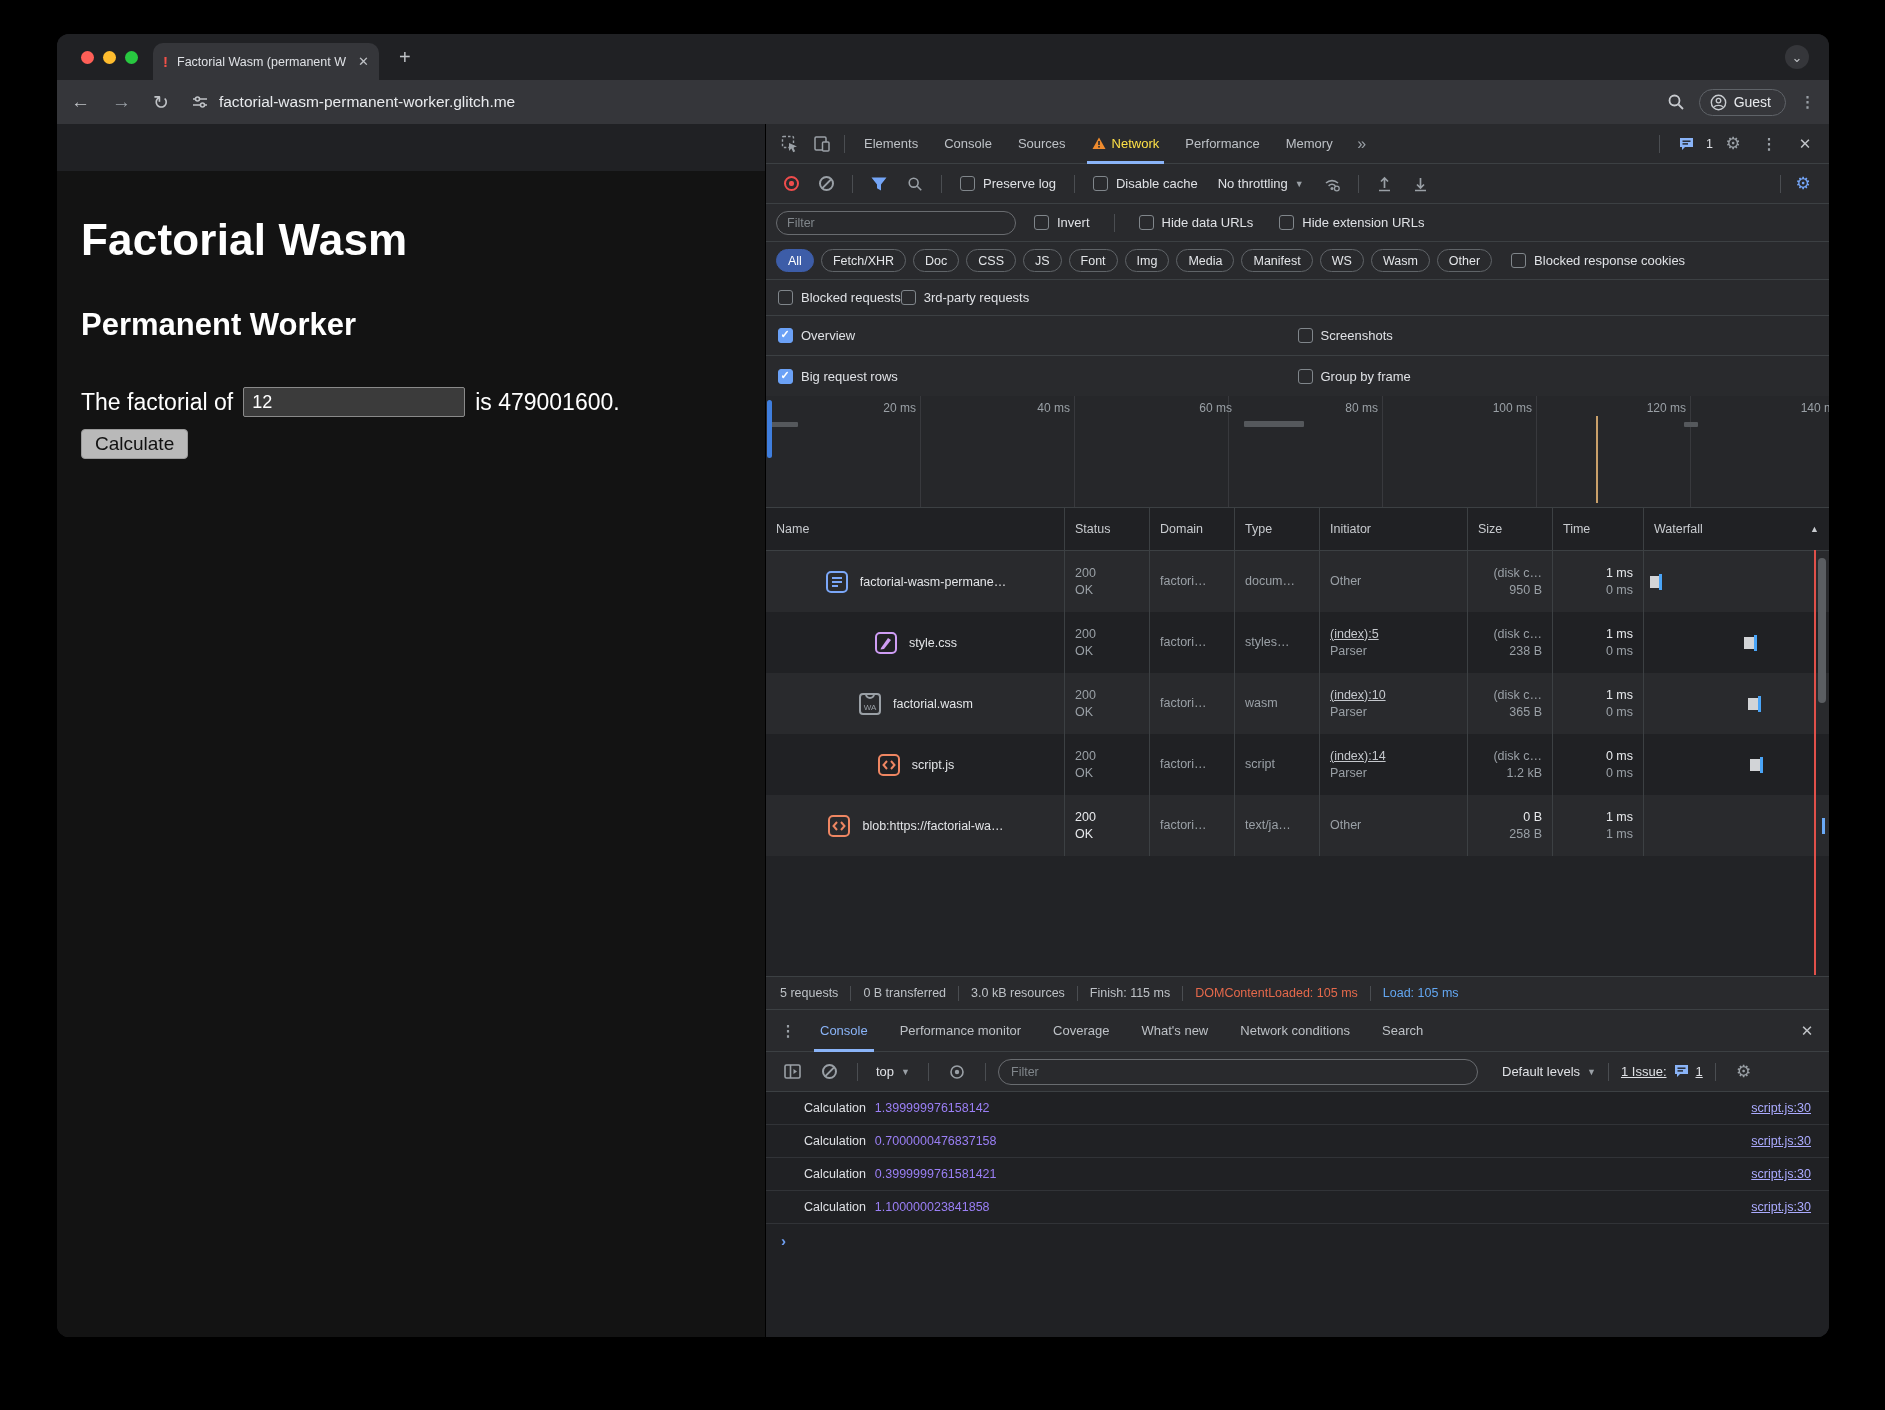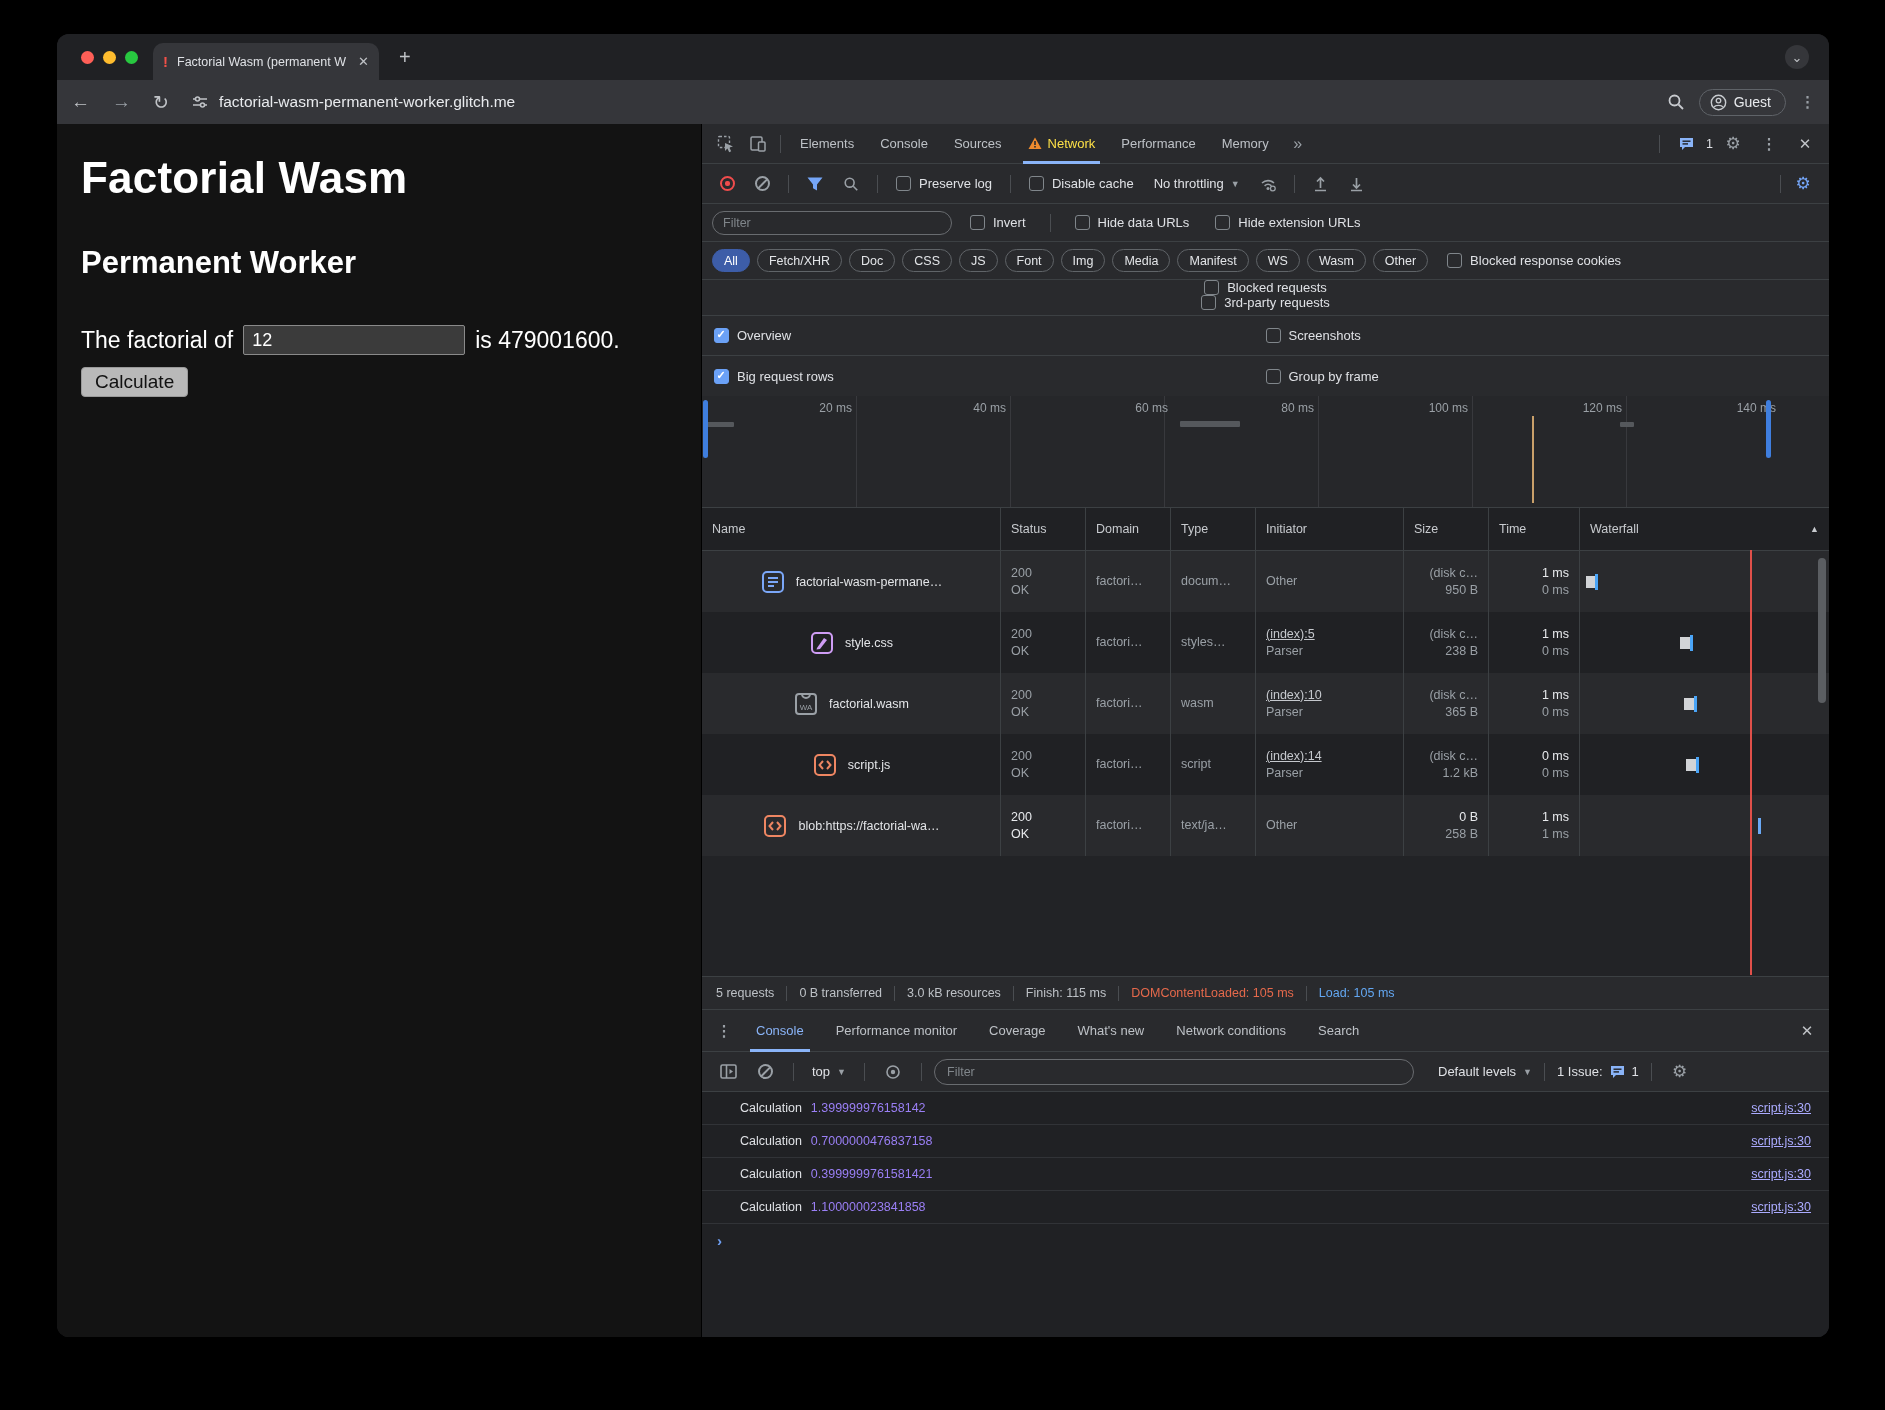"Factorial Wasm" .pagearea { margin-top: none -> 47px; padding: 29px 20px 0 24px -> 44px 20px 0 24px; width: 644px -> 708px }
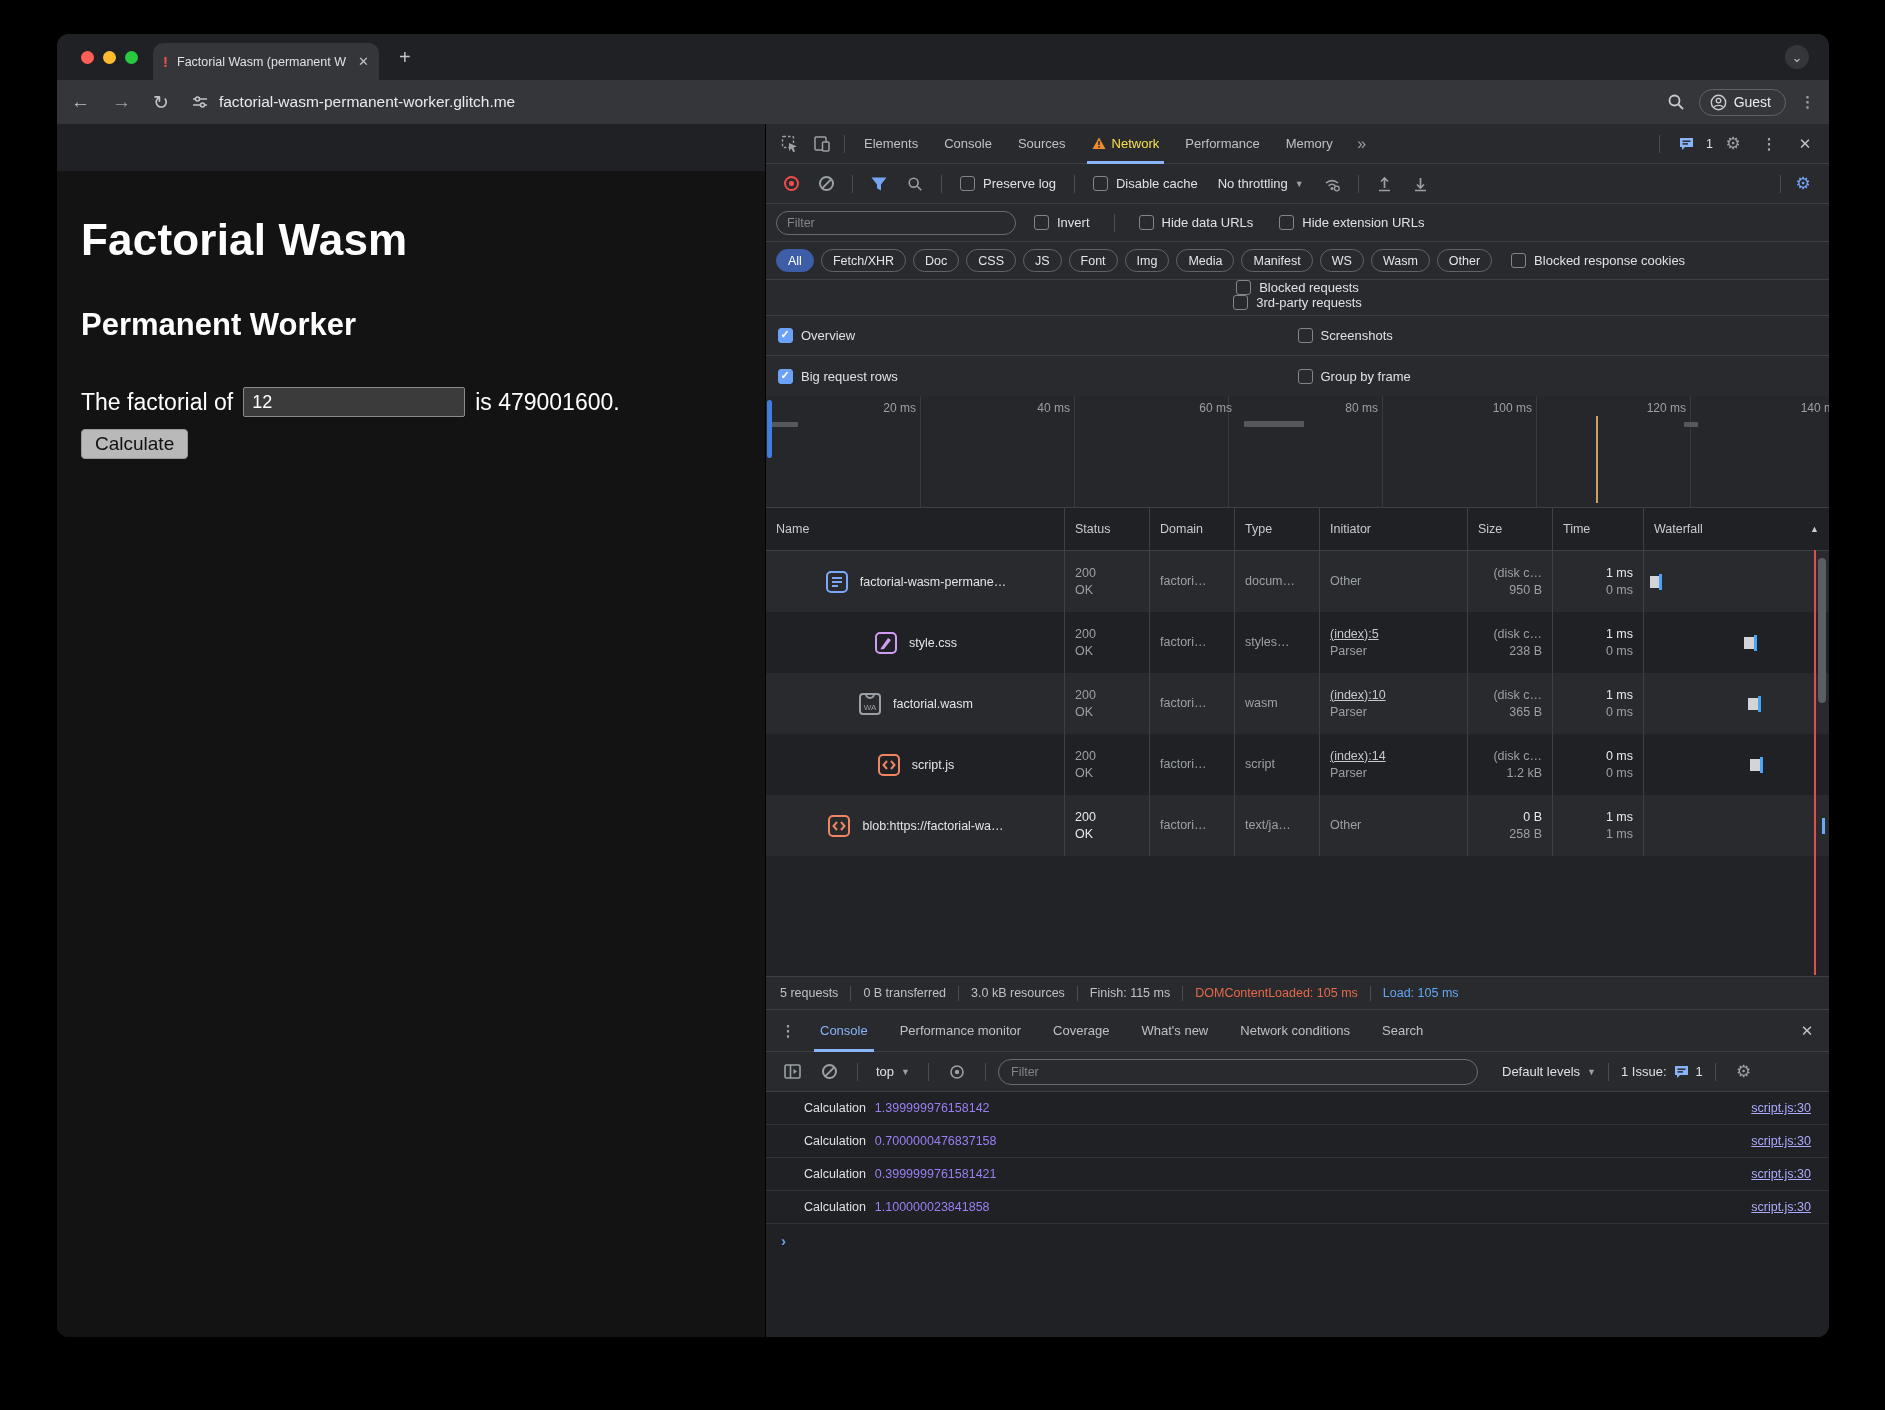"Blocked requests" .blocked-row { flex-direction: column -> none }
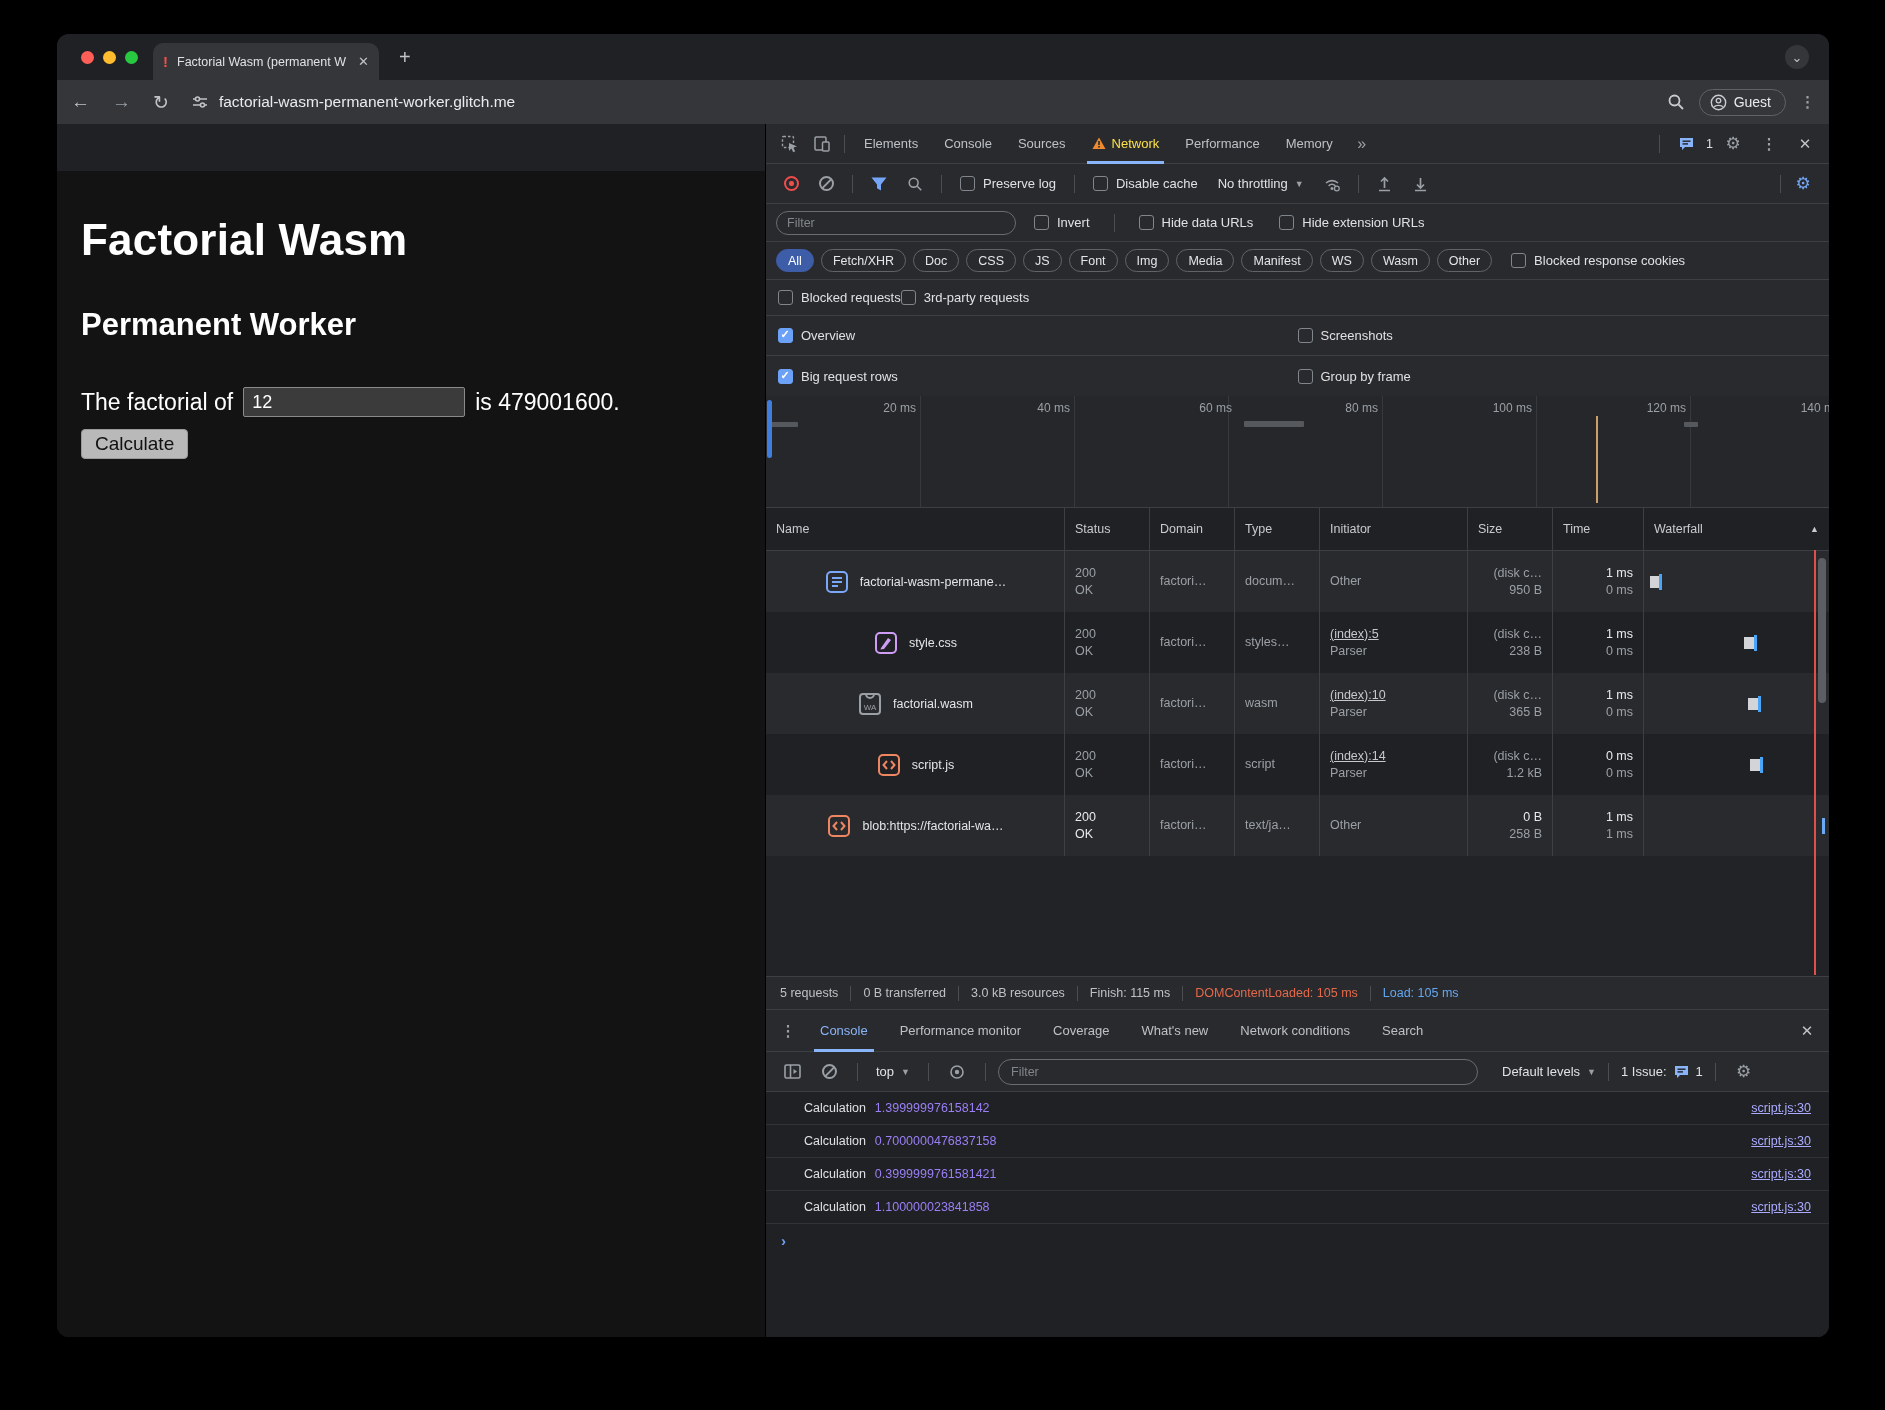"1 Issue:" .issuegrp { align-items: flex-end -> flex-start; text-decoration: none -> underline }
